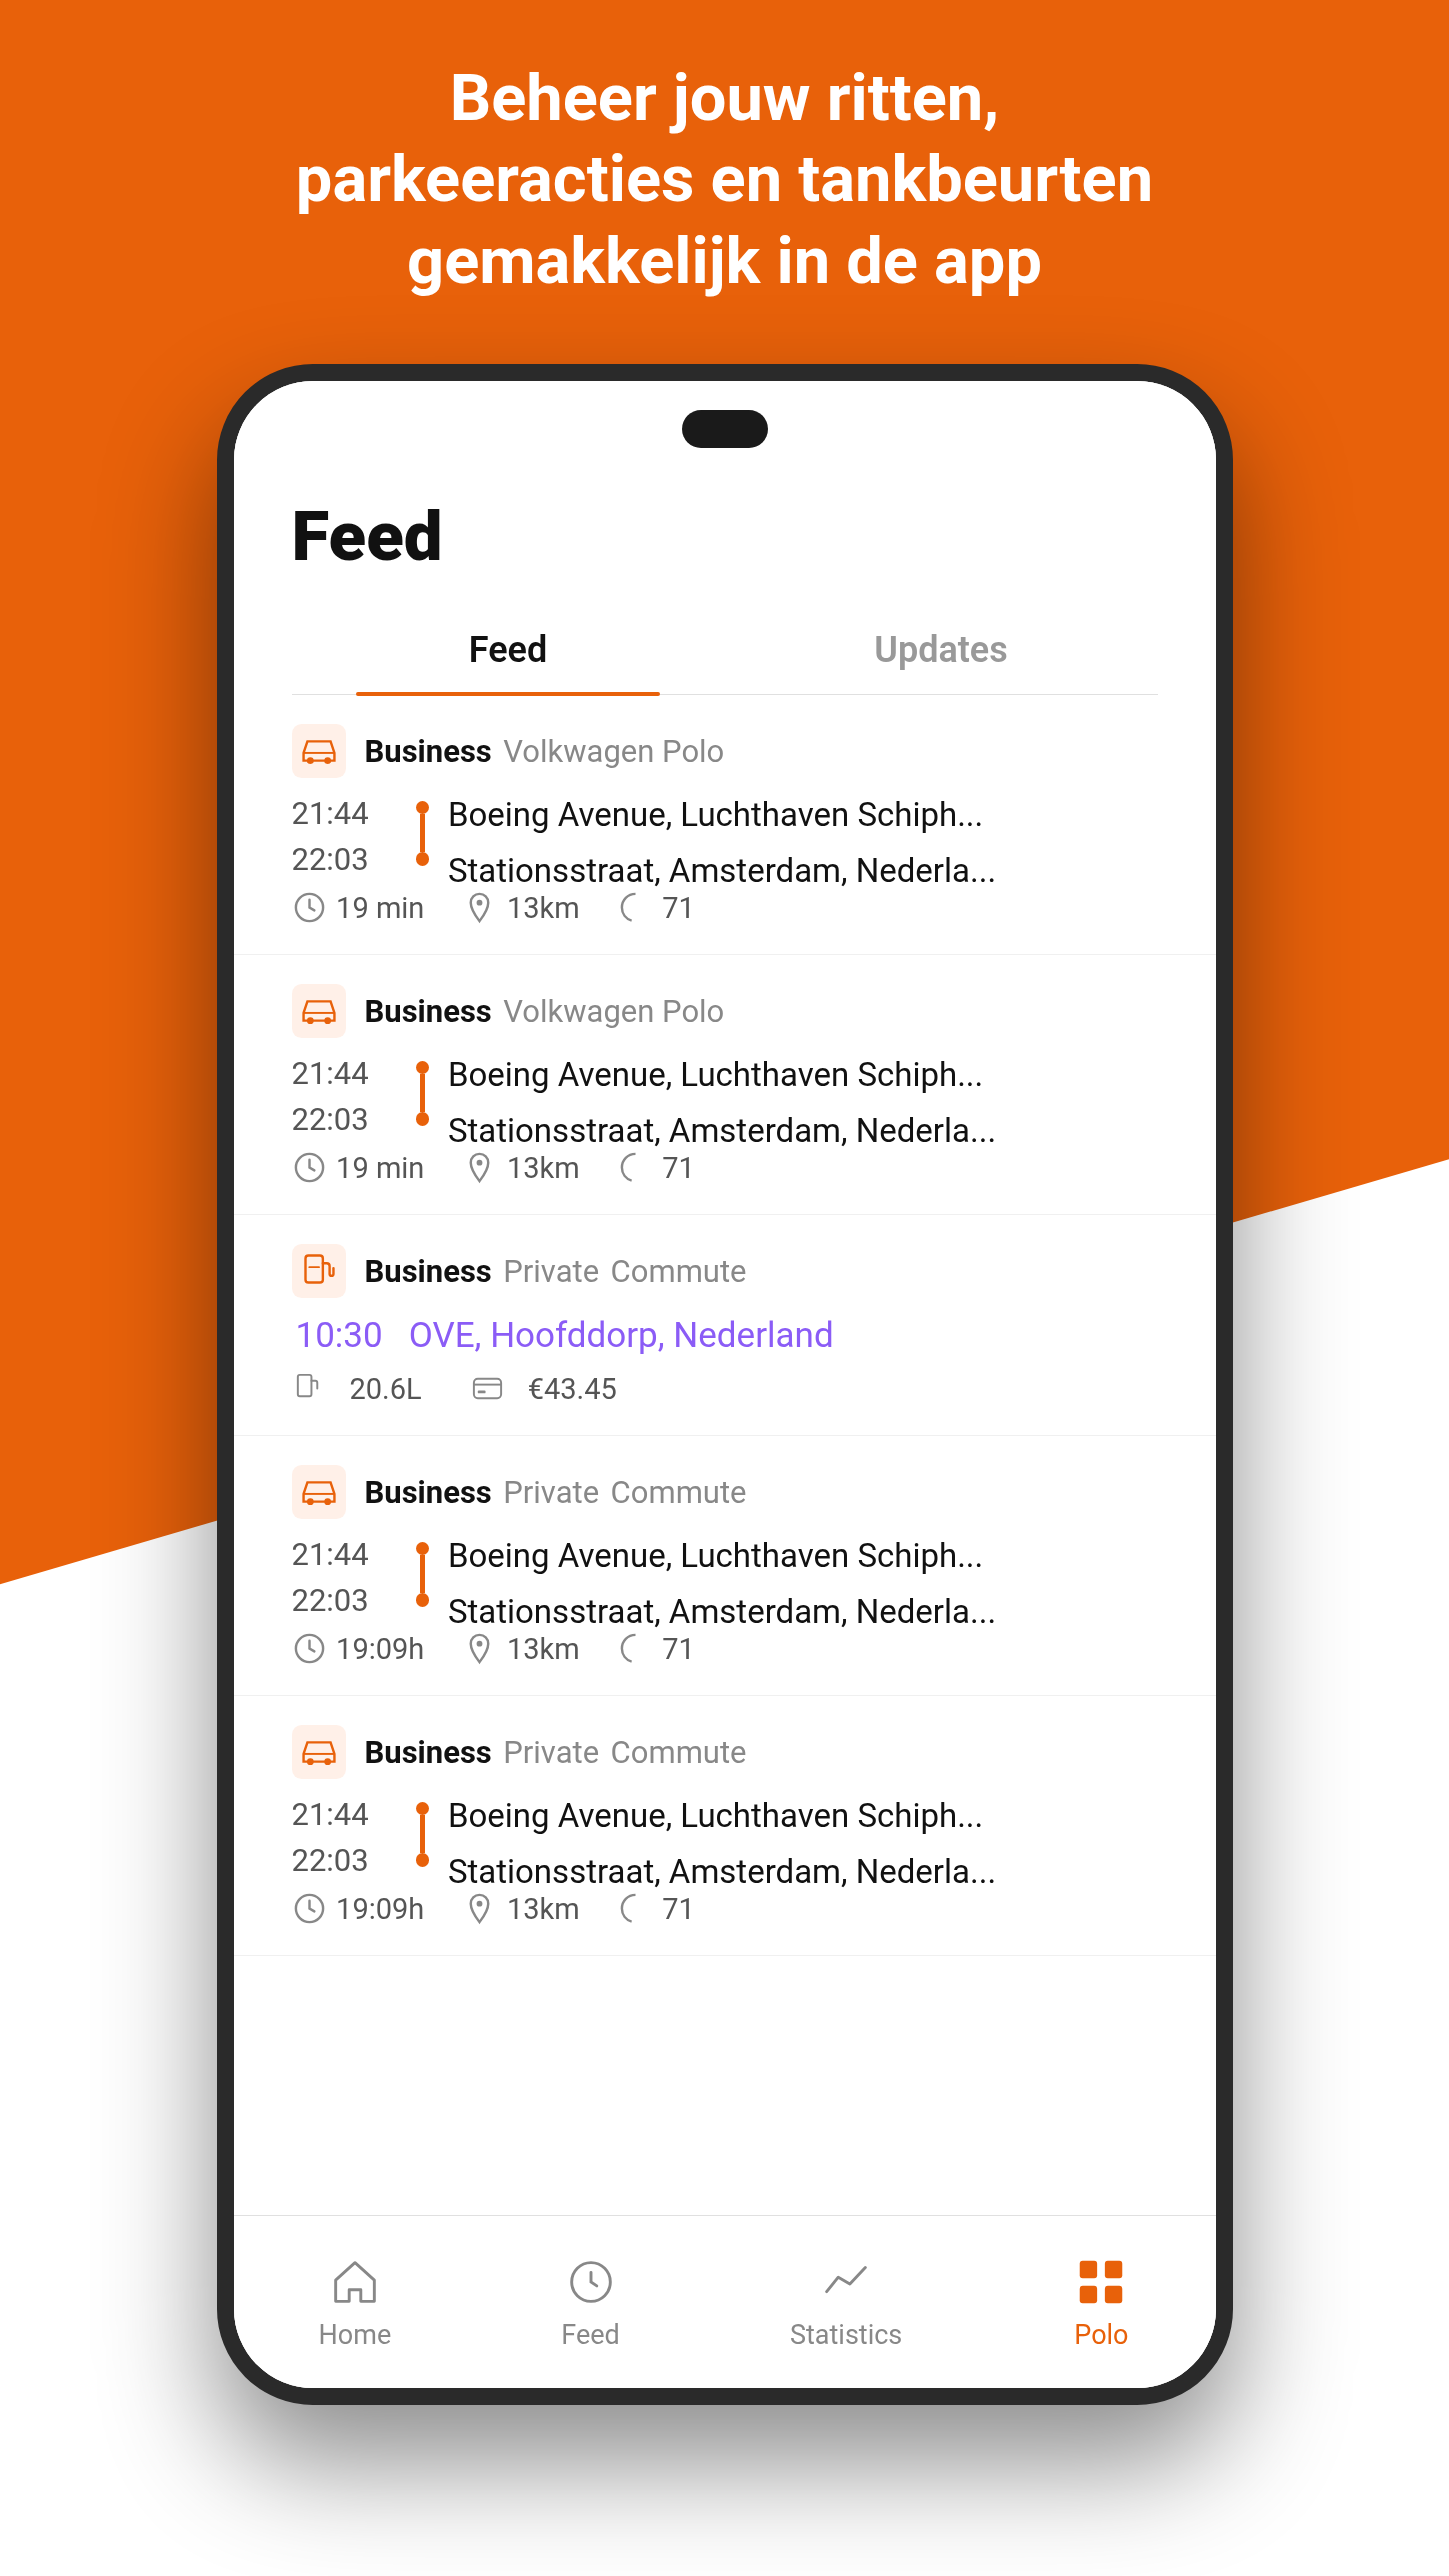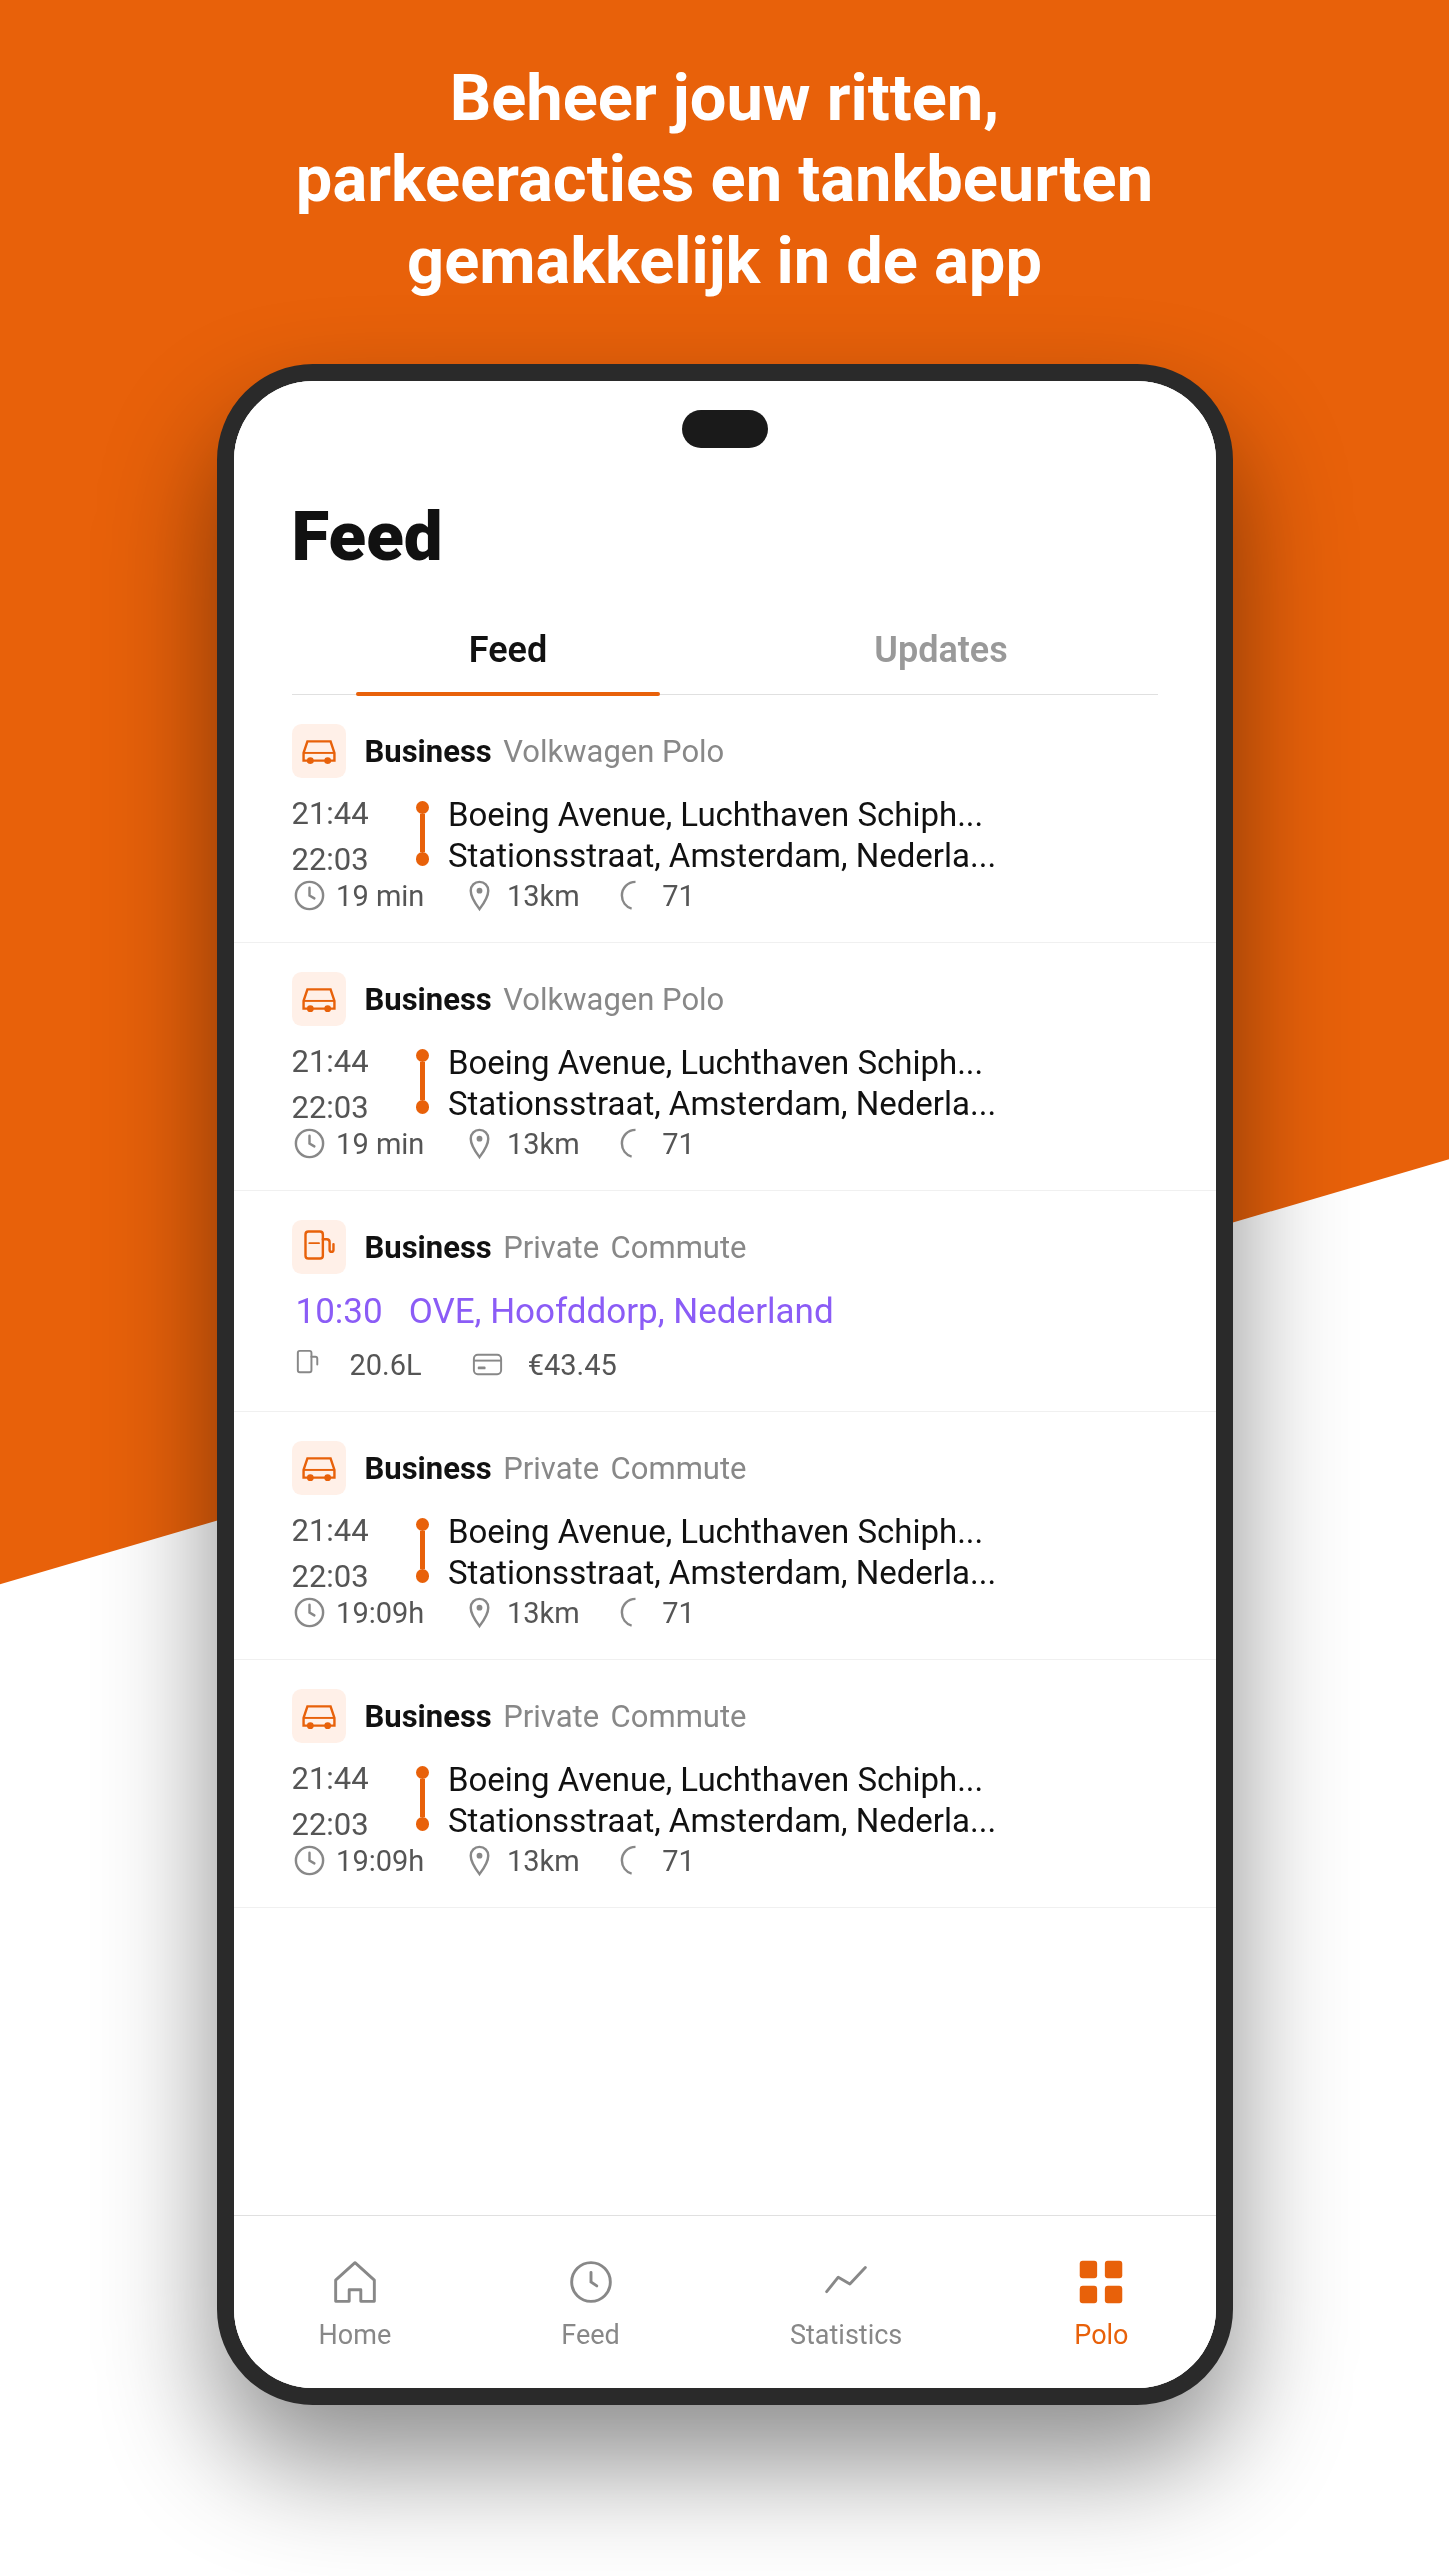"Boeing Avenue, Luchthaven Schiph..." .trip-right { gap: 2px -> 17px }
